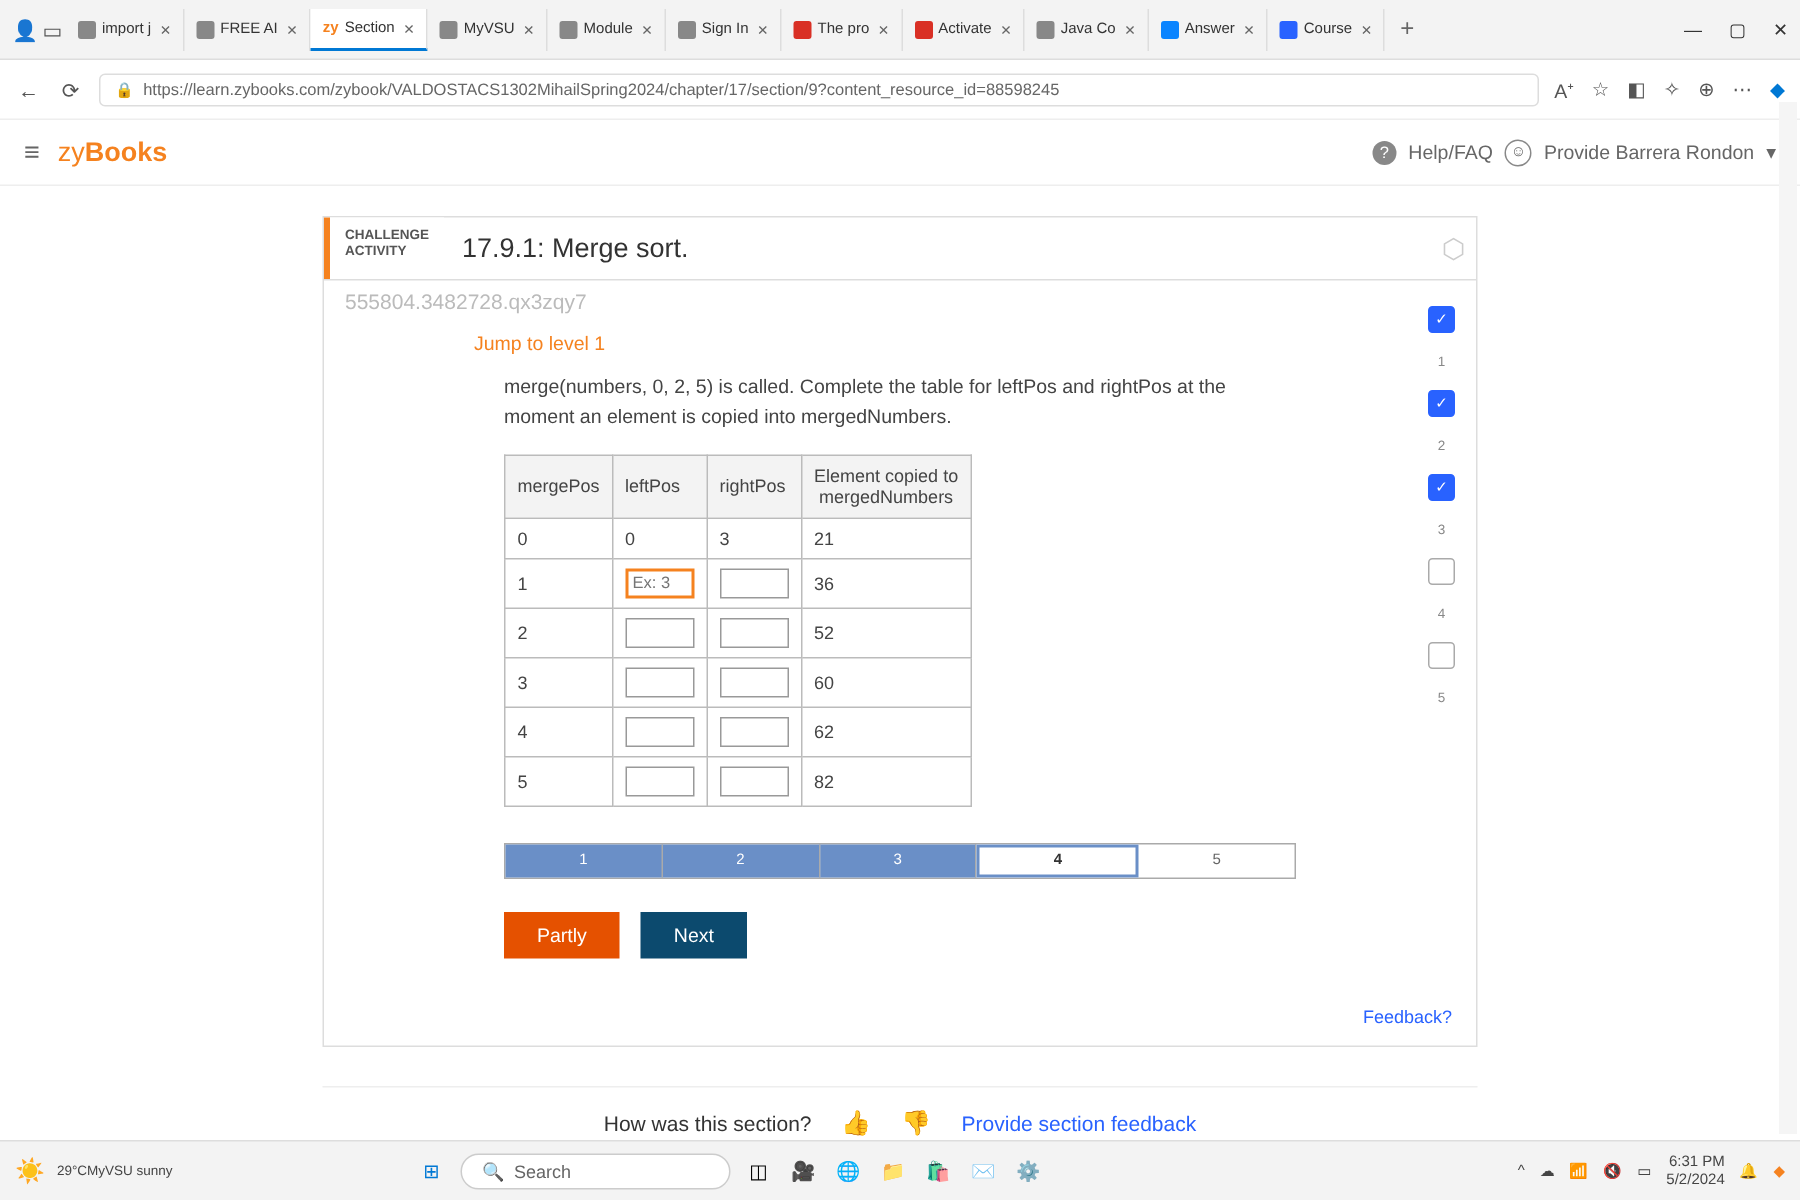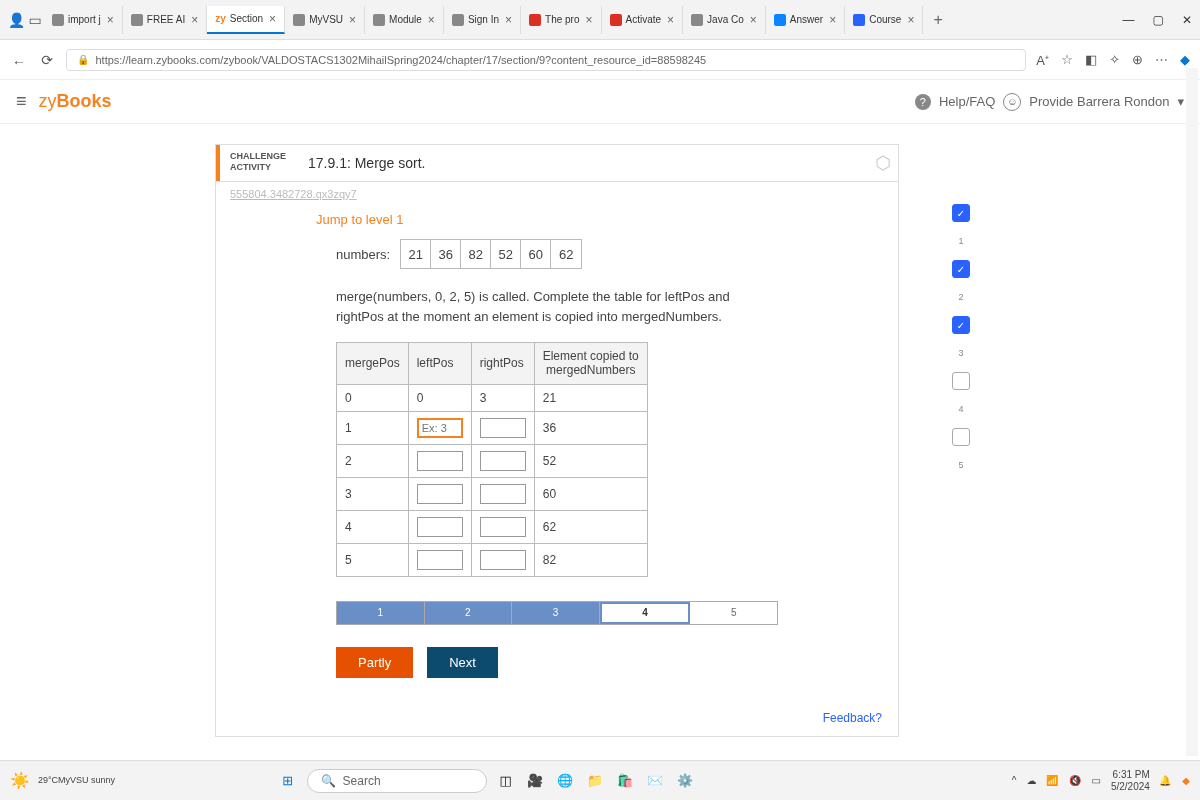"CHALLENGE" .activity-card { width: 684px -> 770px }
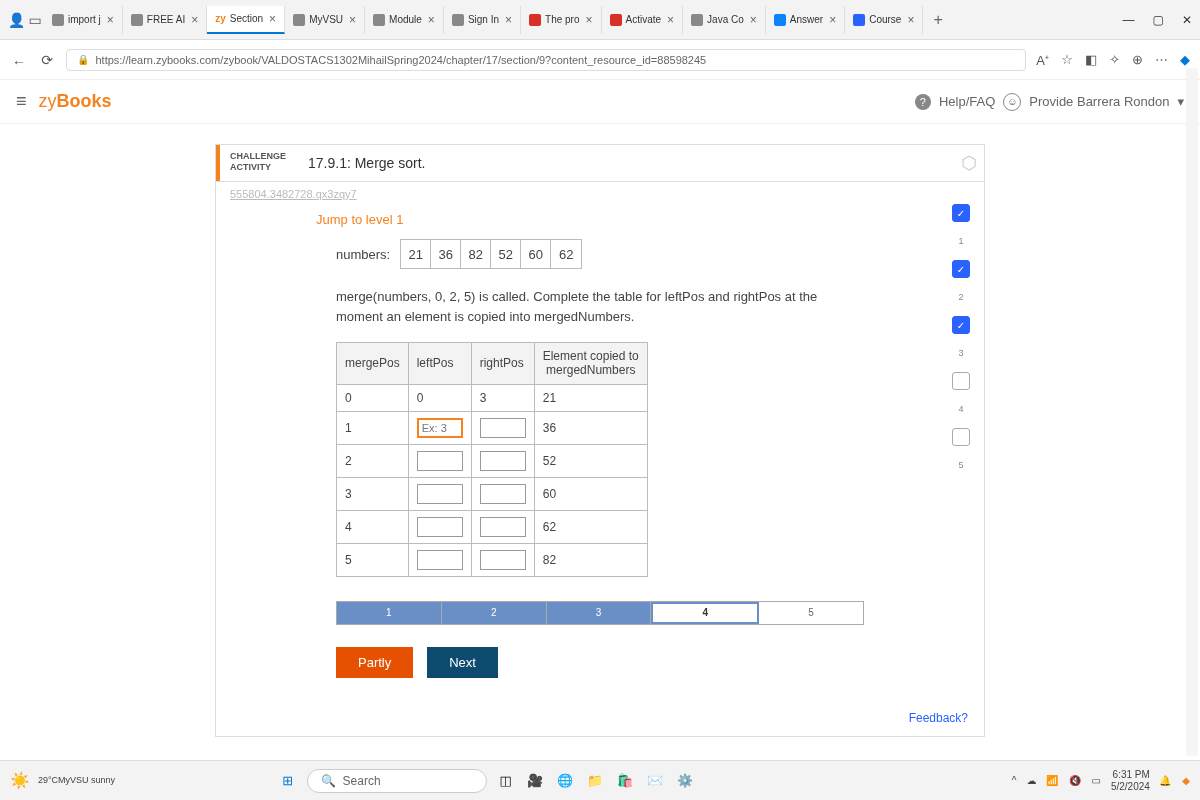"17.9.1: Merge sort." .activity-title { font-size: 14px -> 18px }
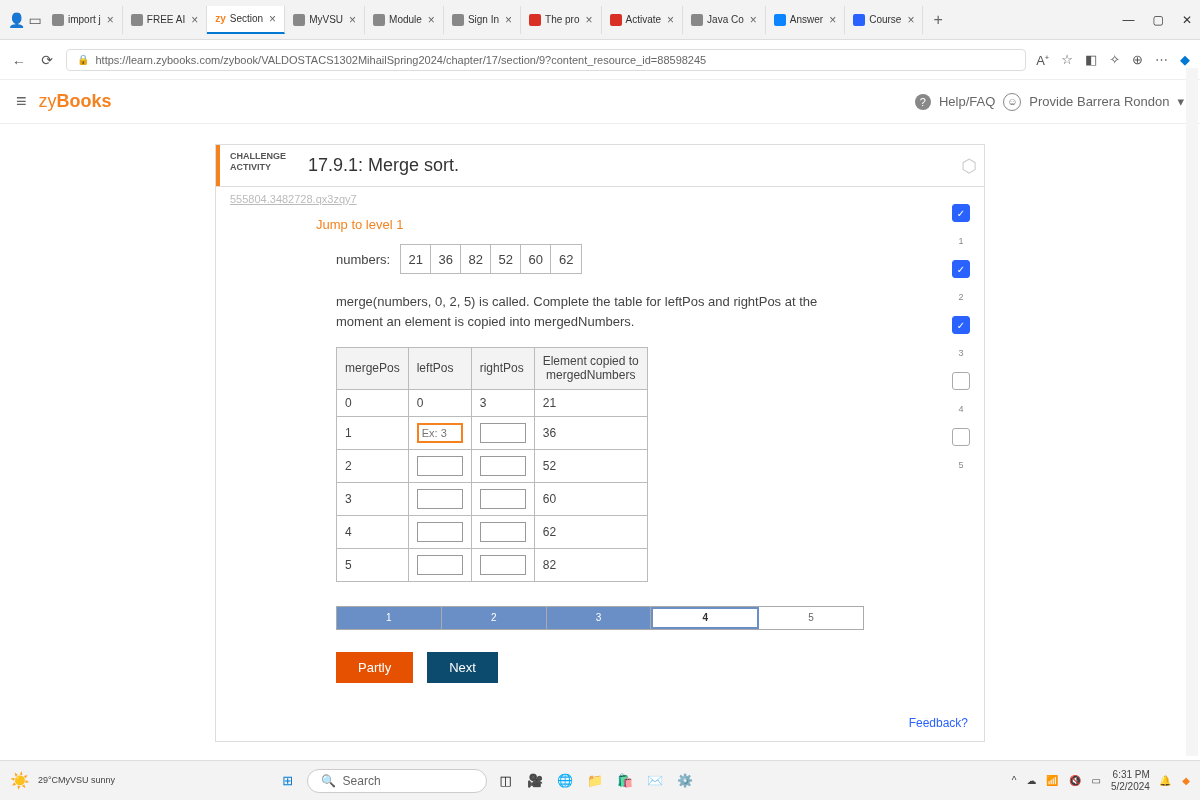"555804.3482728.qx3zqy7" .qid { font-size: 11px -> 14px; text-decoration: underline -> none }
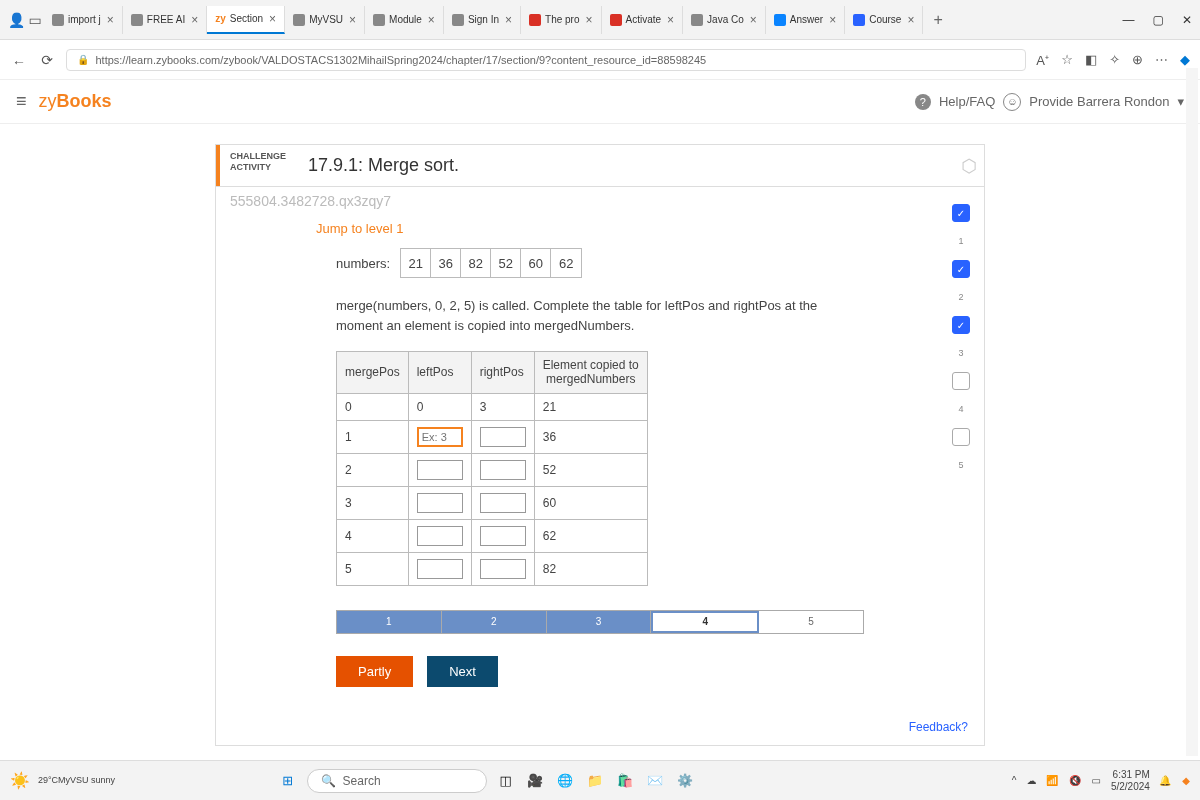"numbers:" div.numbers-row { html: <div> <span>numbers:</span> <div> <span>21</span> <span>36</span> <span>82</span> <span>52</span> <span>60</span> <span>62</span> </div> </div> -> none }
